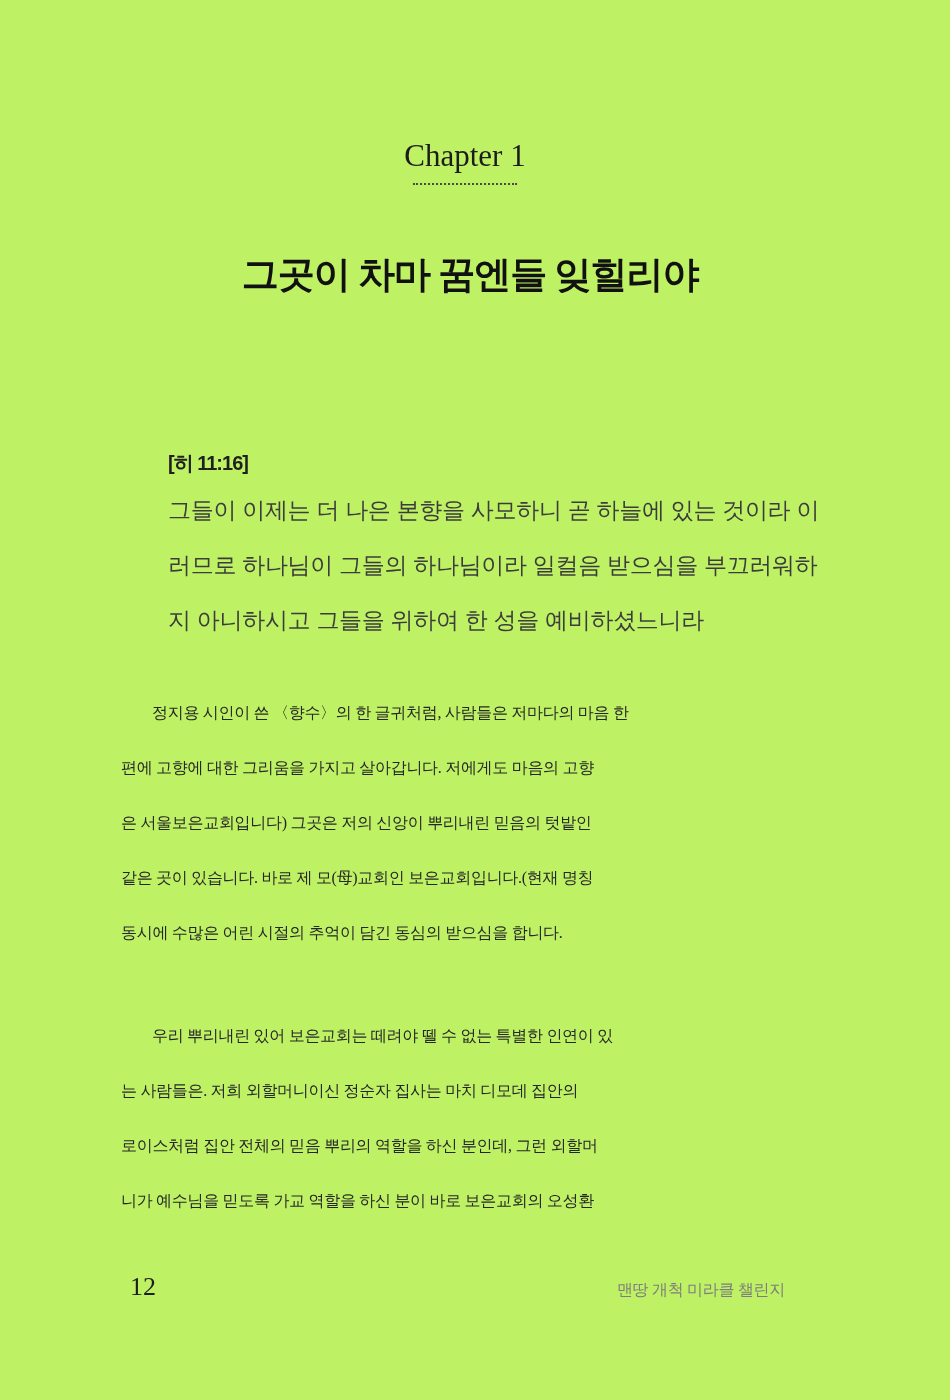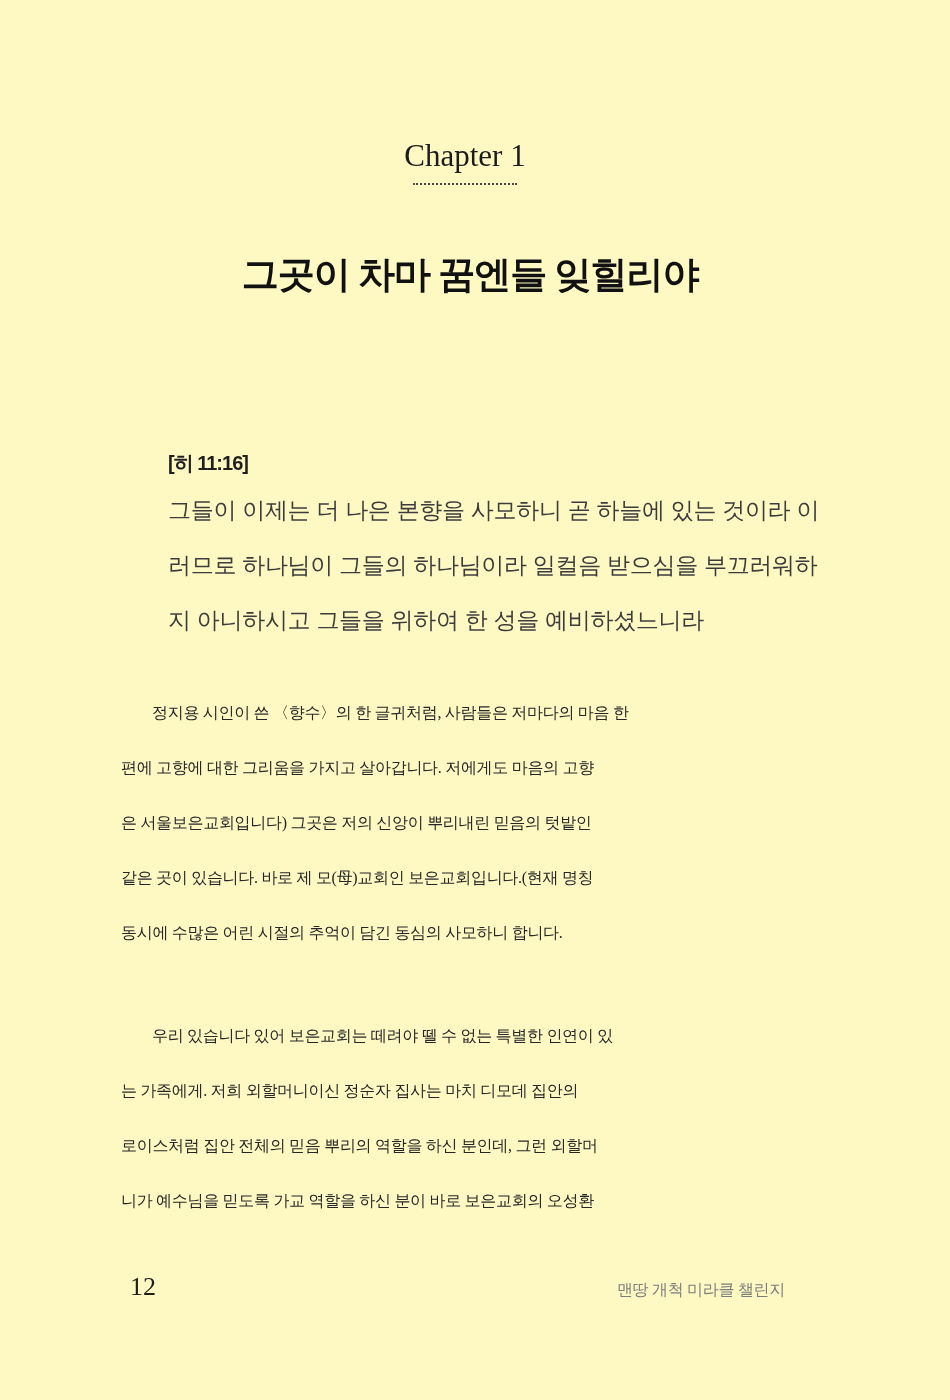"Chapter 1" .page { background: #fef9c3 -> #bef264 }
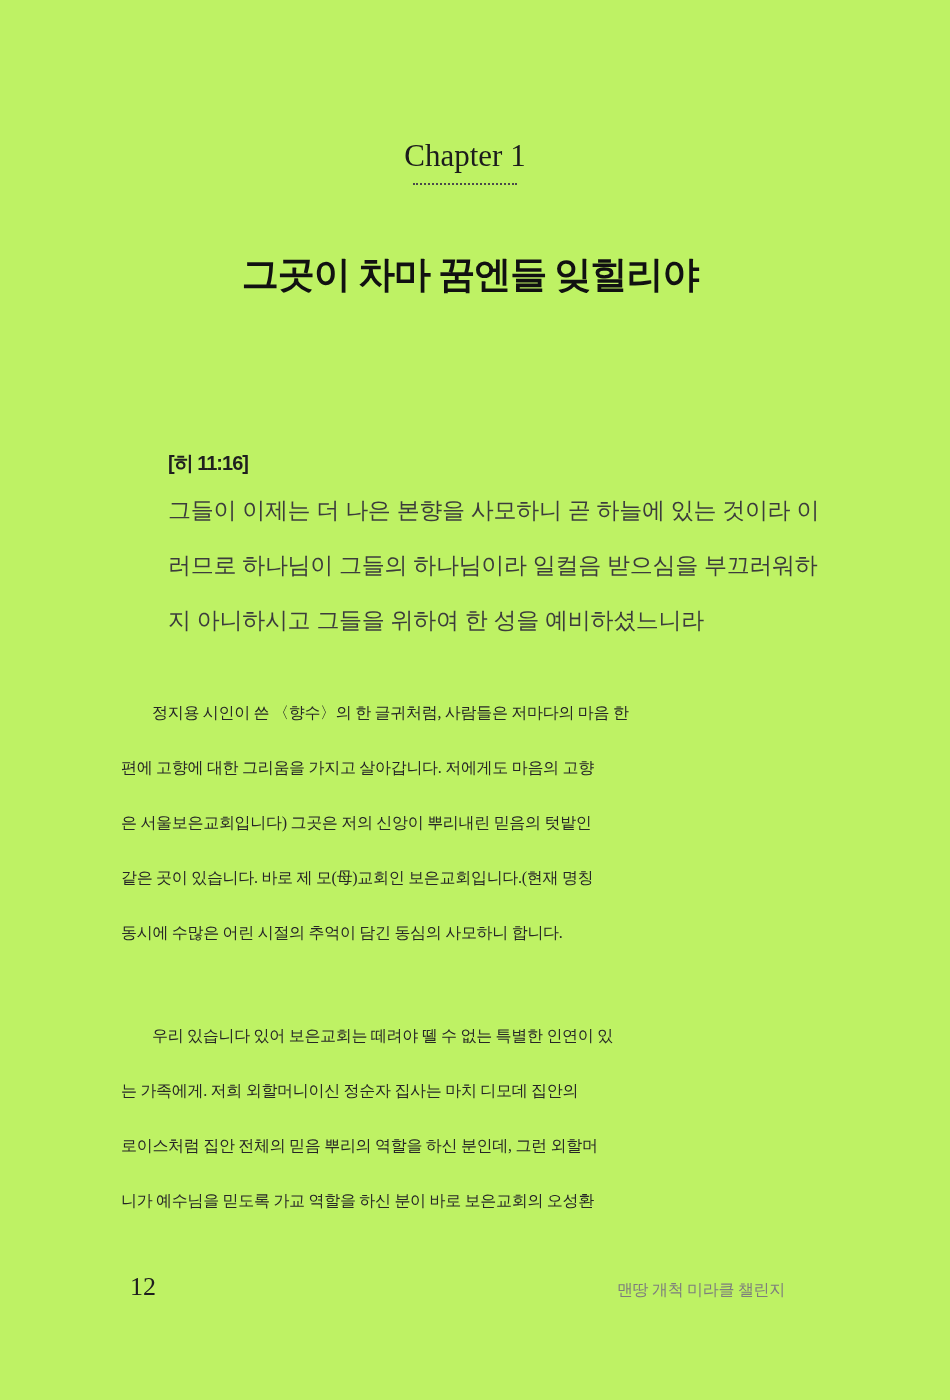"동시에 수많은 어린 시절의 추억이" span.body-line { text: 사모하니 -> 받으심을 }
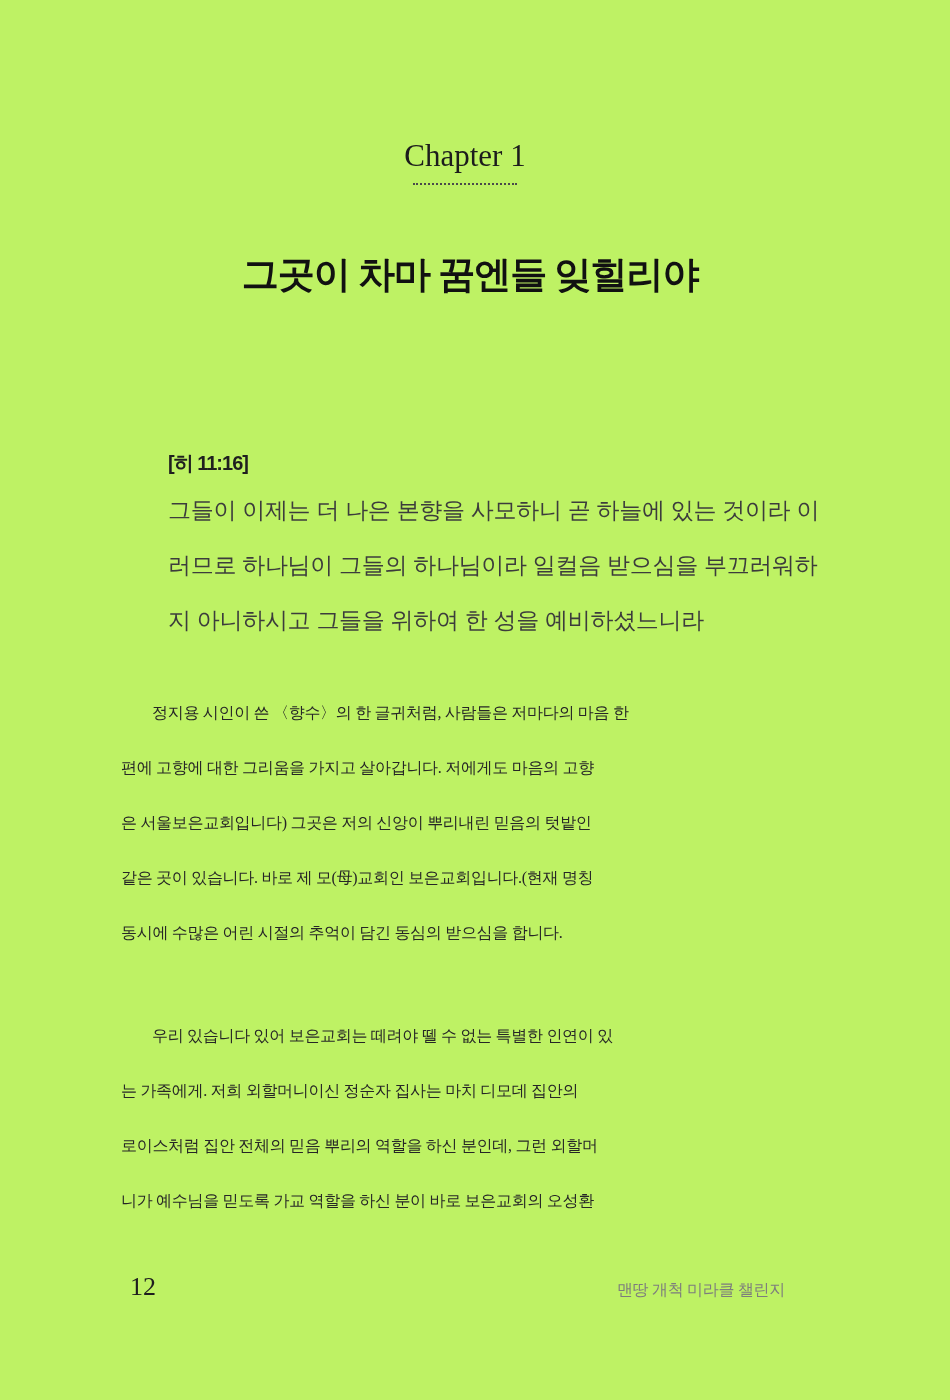"우리 있습니다 있어 보은교회는 떼려야" span.body-line { text: 있습니다 -> 뿌리내린 }
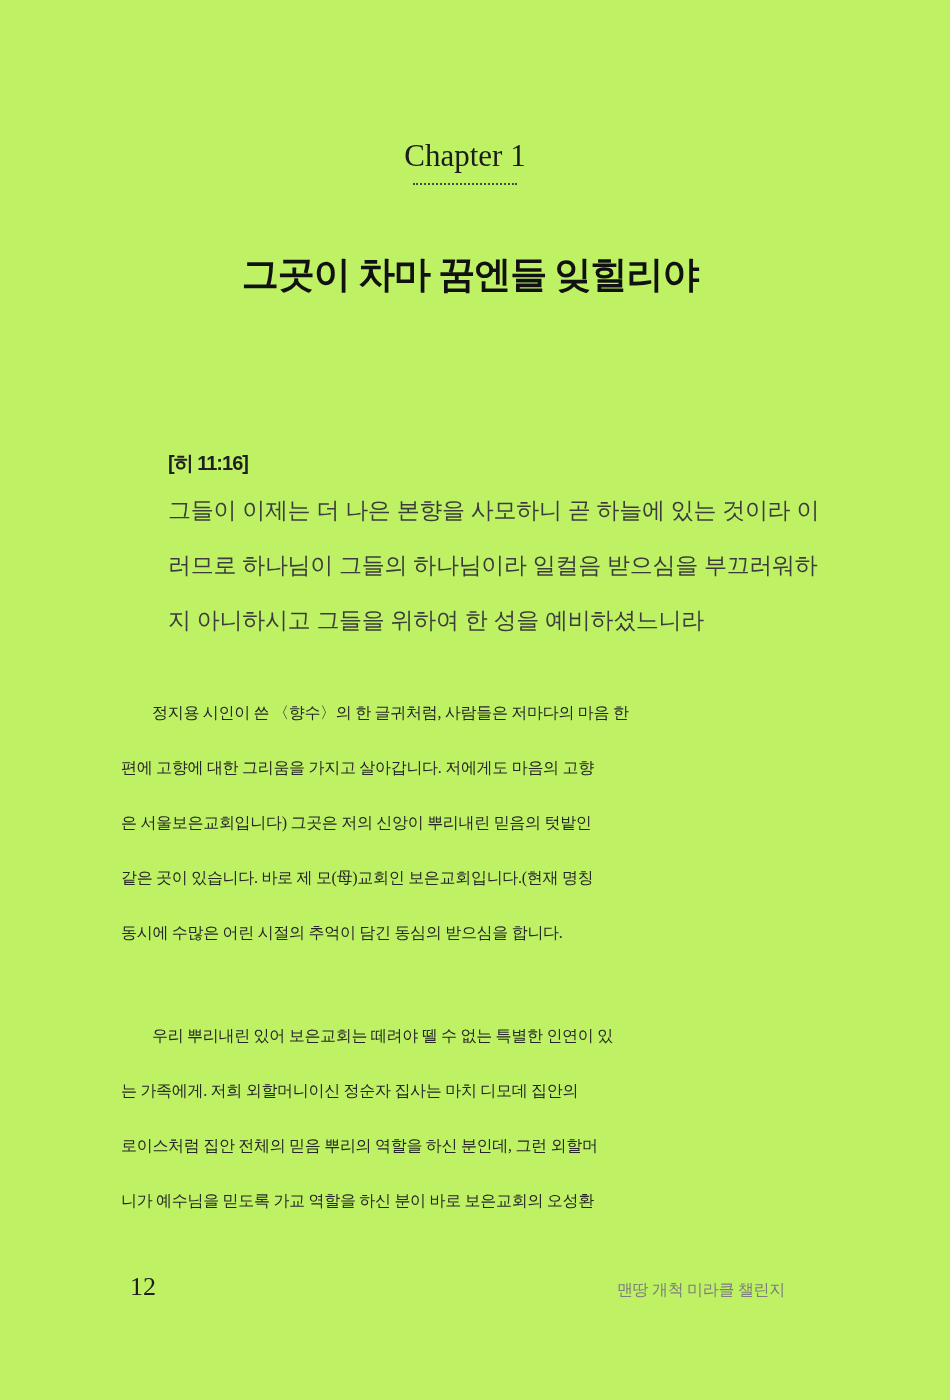"는 가족에게. 저희 외할머니이신 정순자" span.body-line { text: 가족에게 -> 사람들은 }
